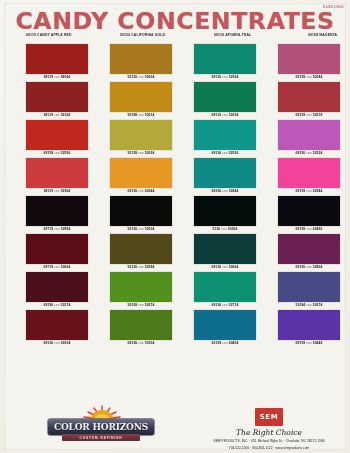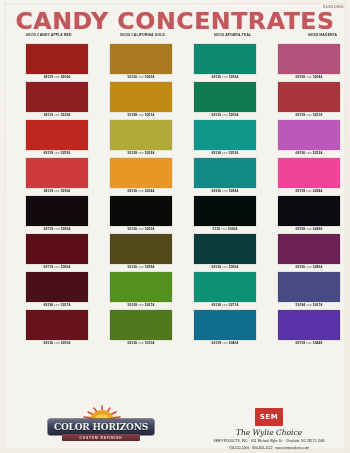"The Wylie Choice" div.sem-tag { text: Wylie -> Right }
